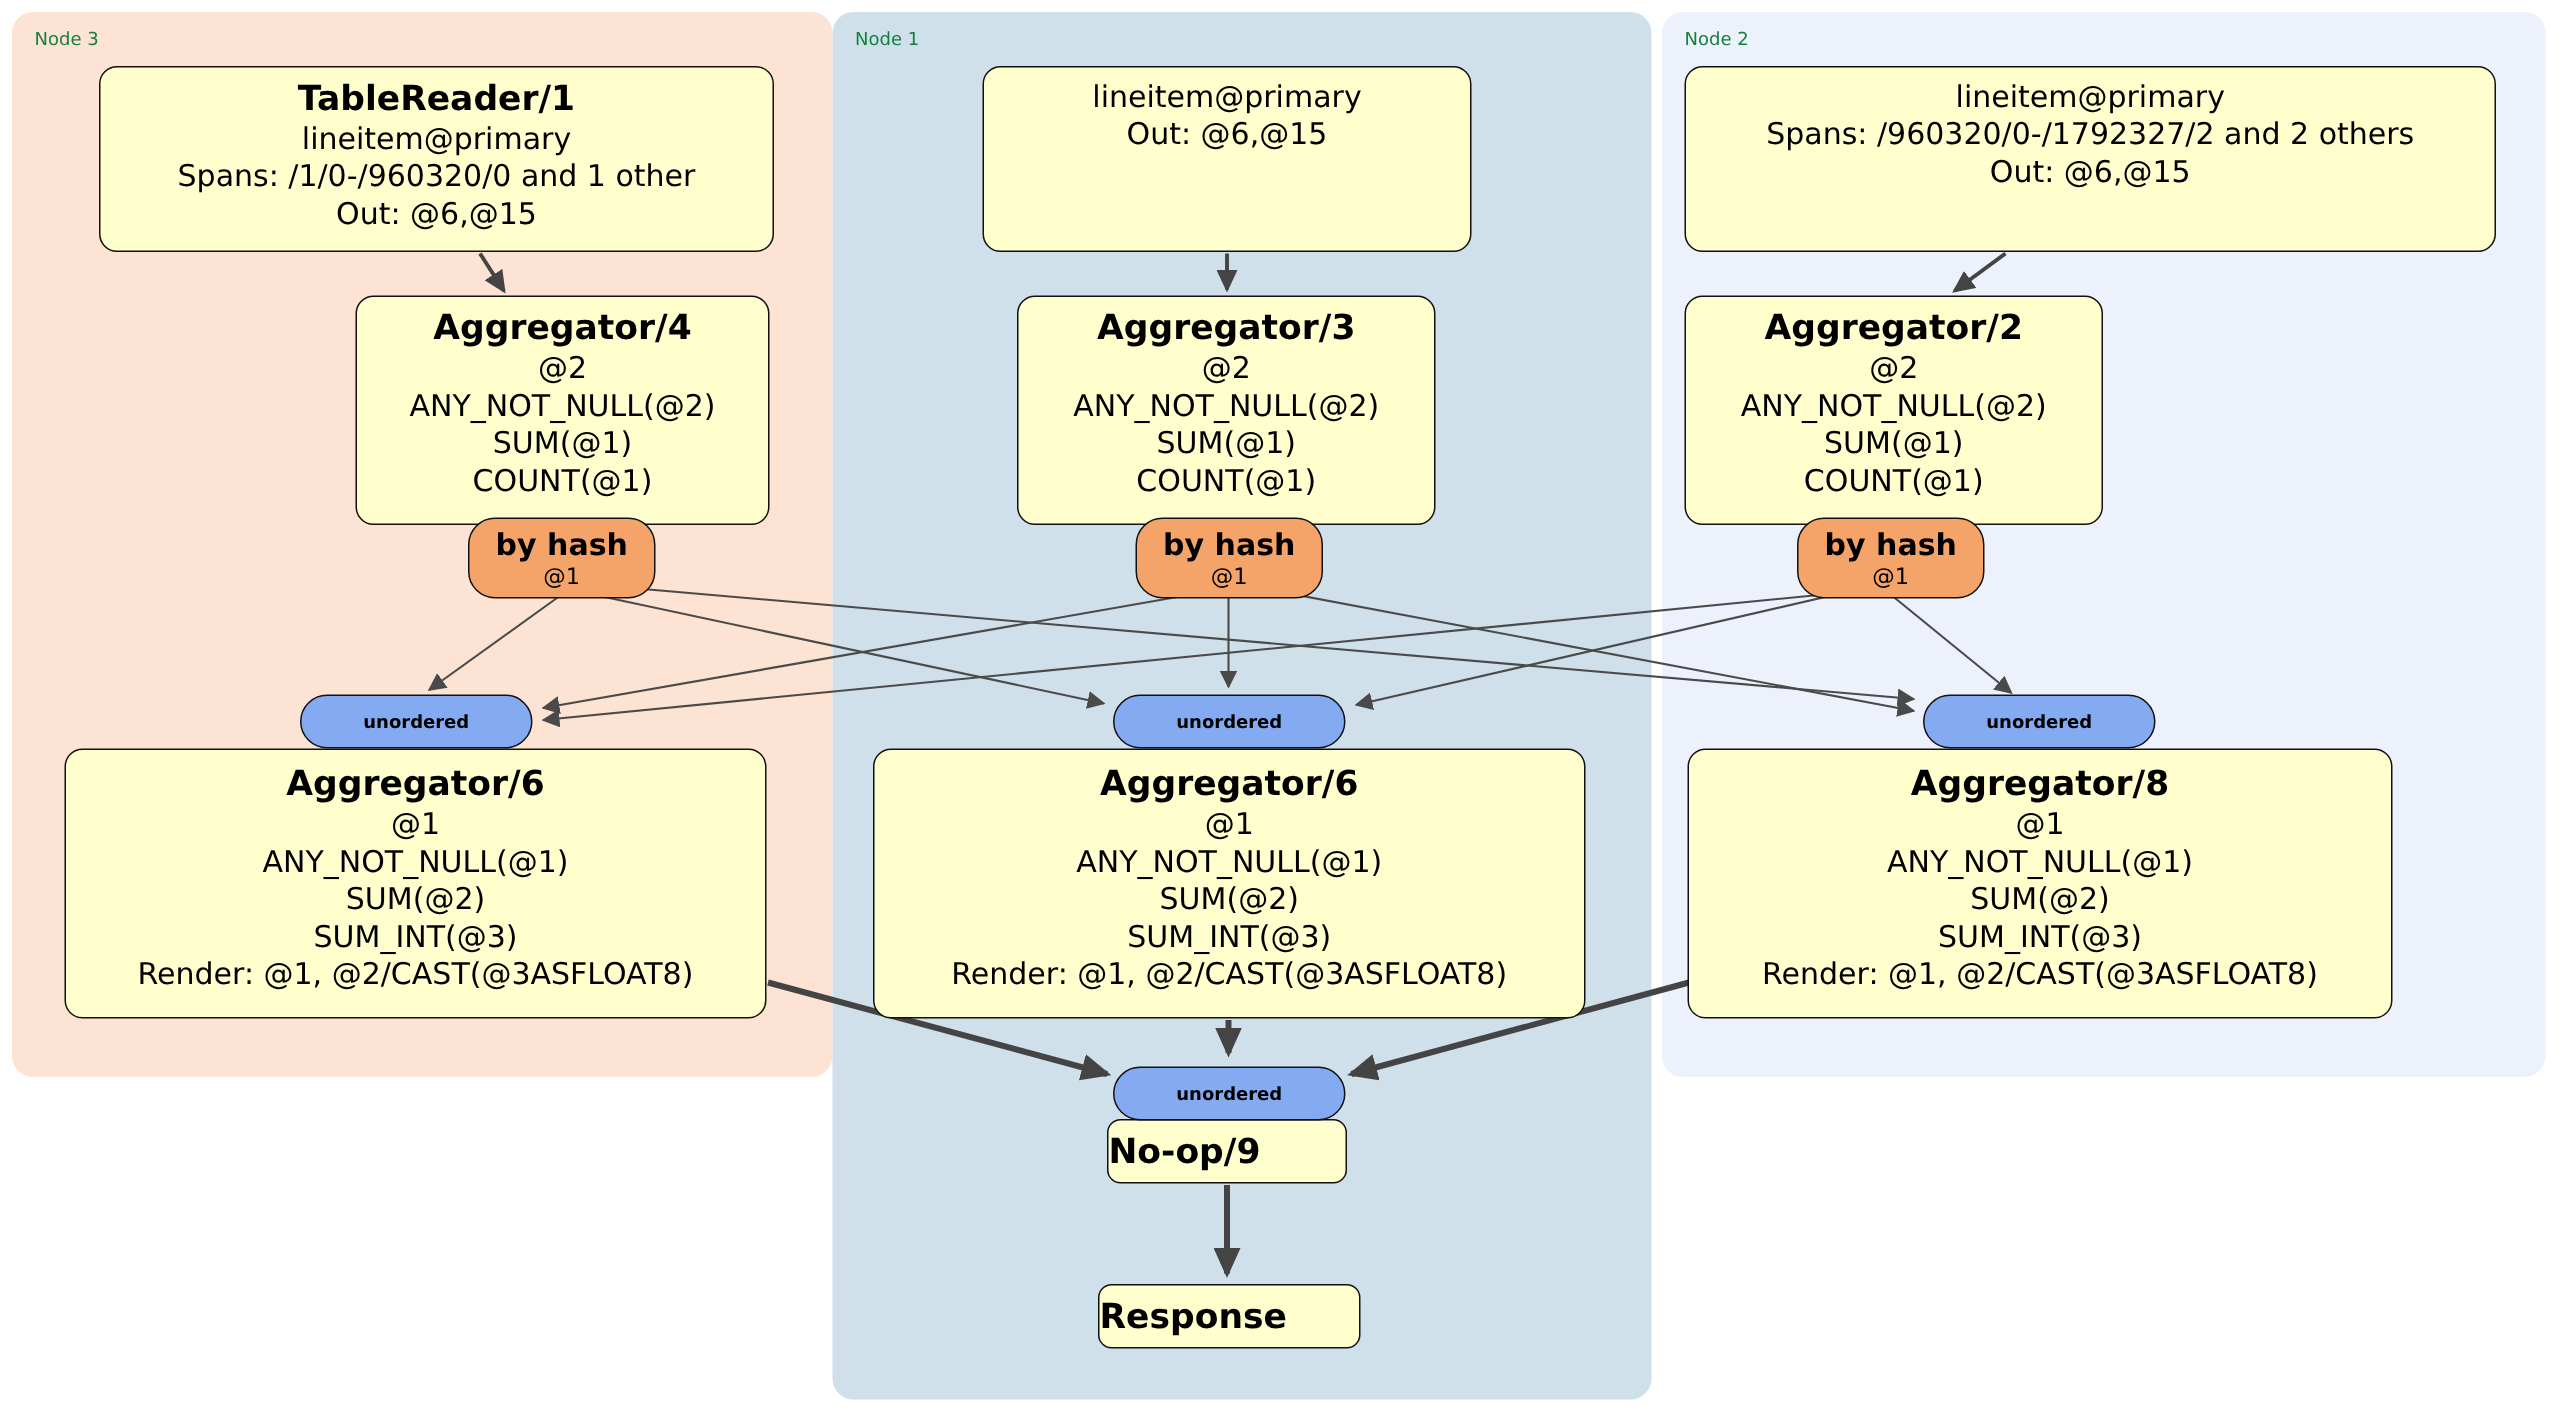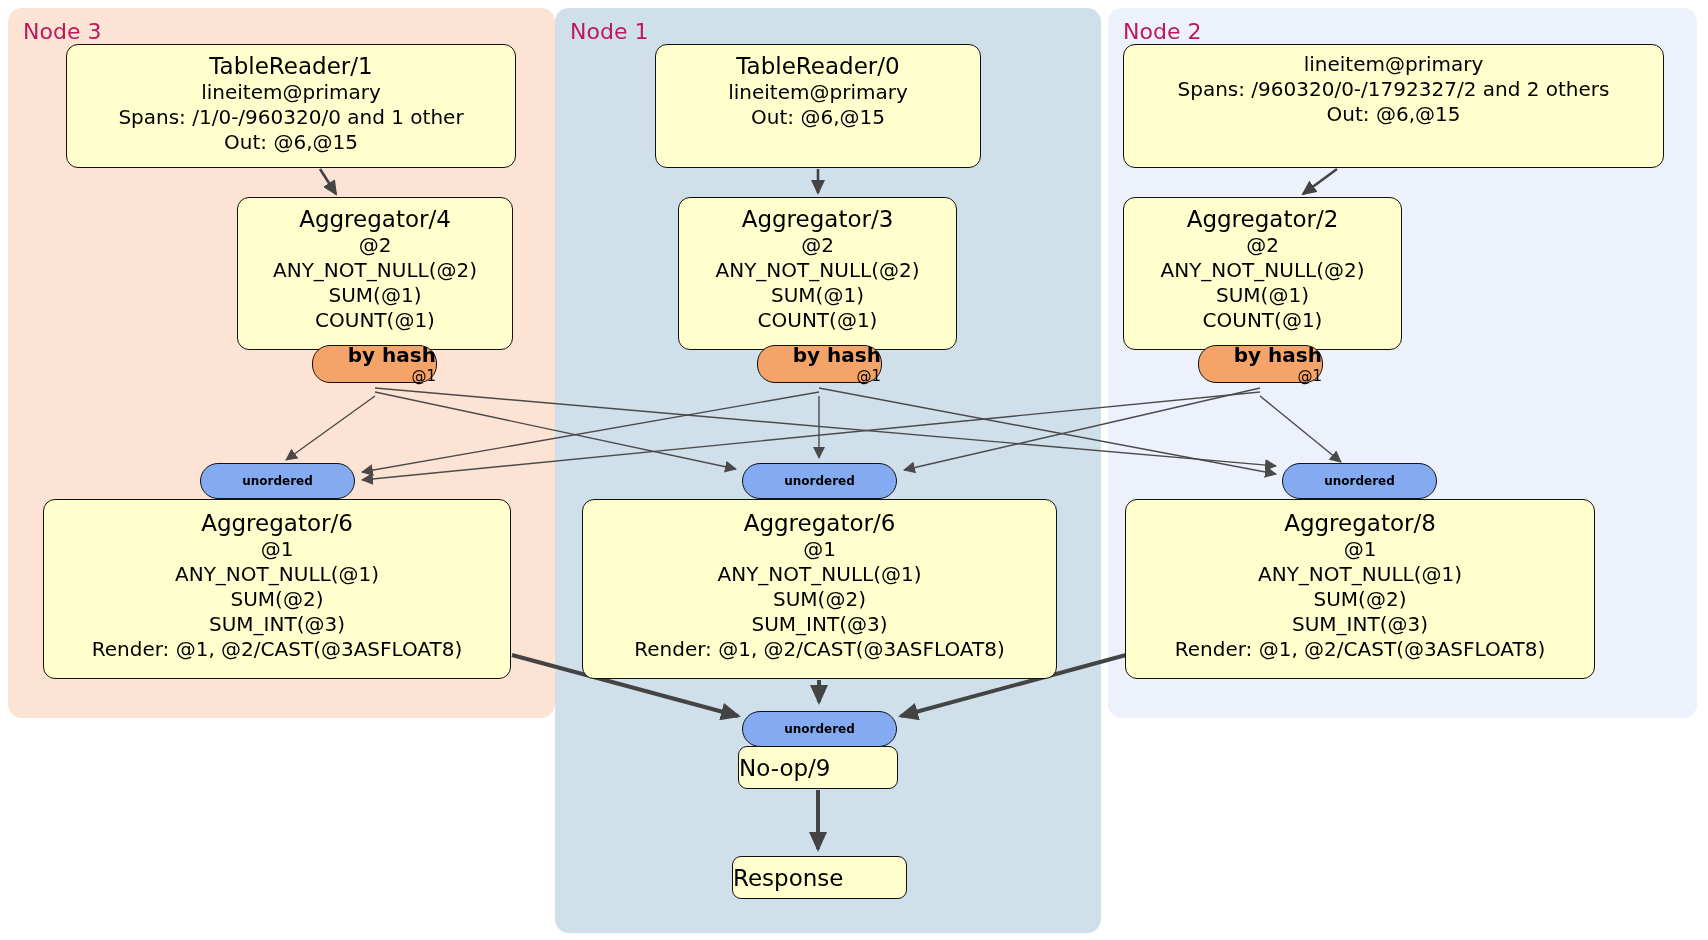"Node 3" .region-label { color: #be185d -> #15803d; font-size: 22px -> 12px }
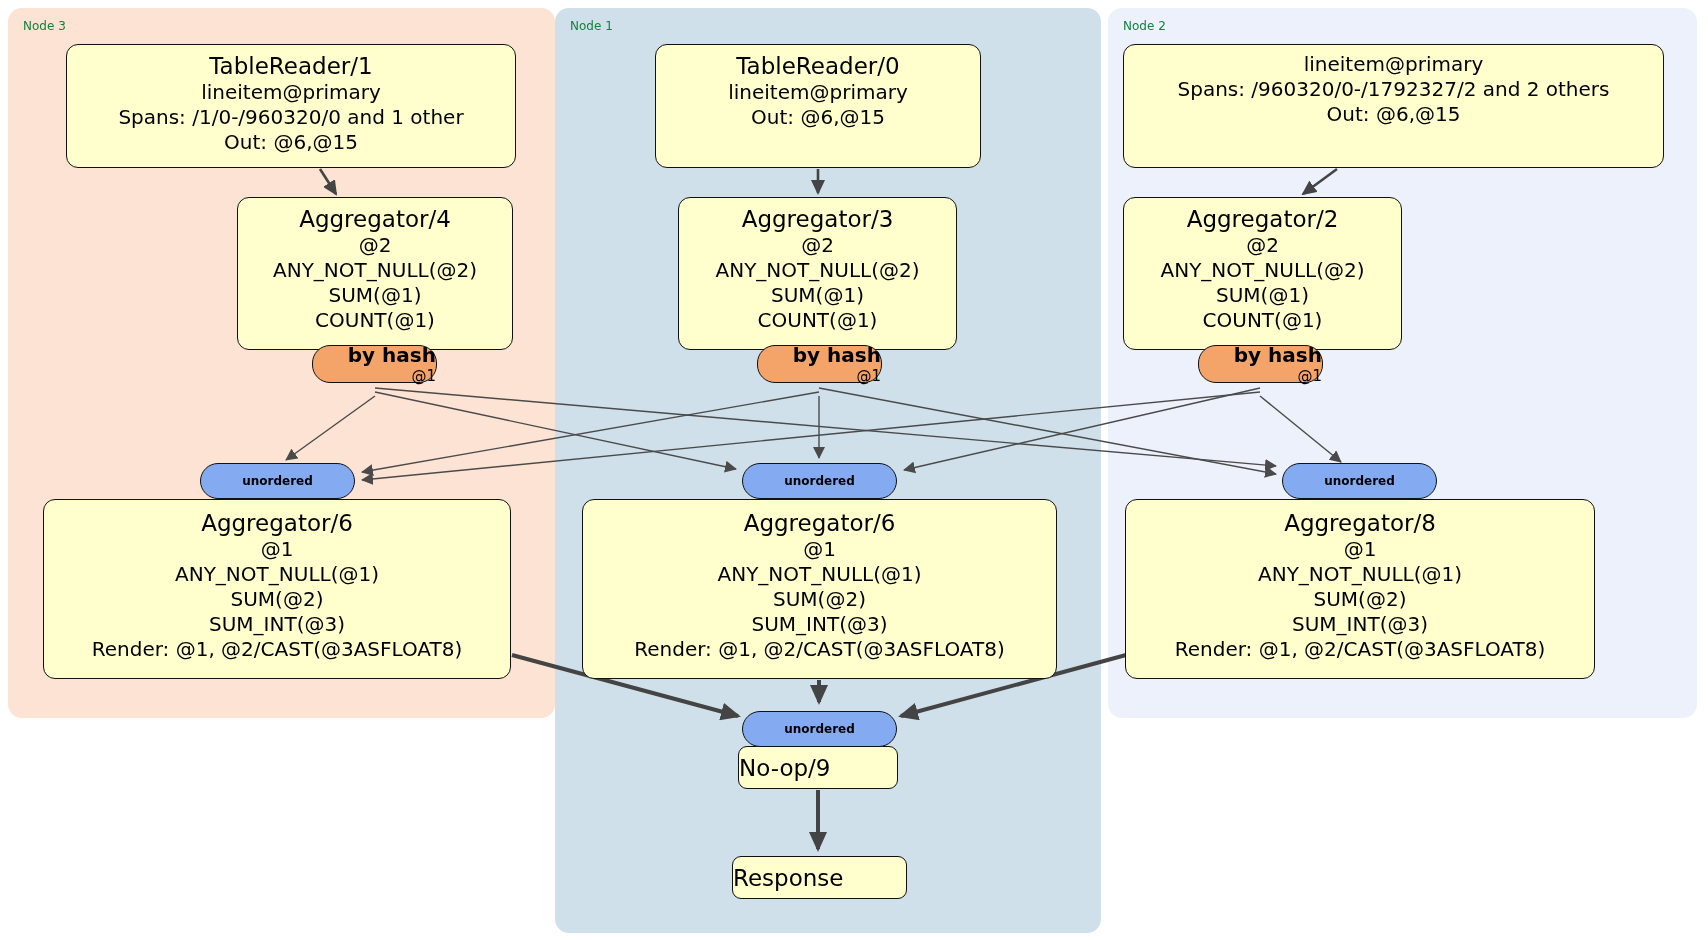"TableReader/1" .box-title { font-weight: normal -> bold }
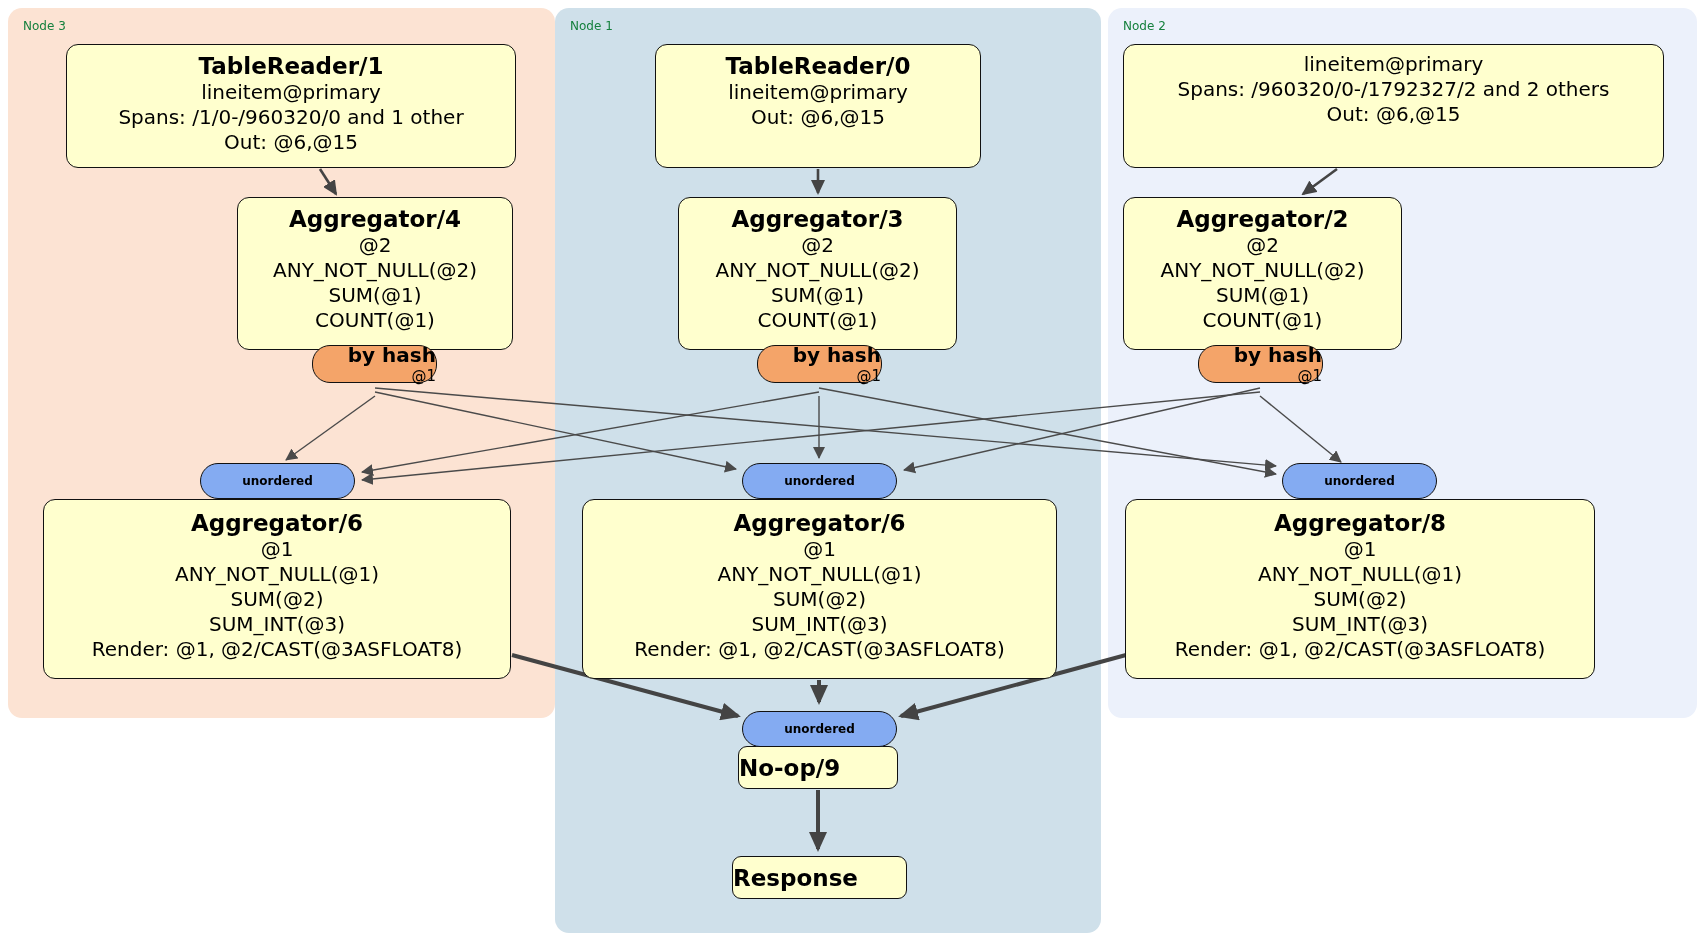"TableReader/0" div.box-title { html: <div>TableReader/0</div> -> none }
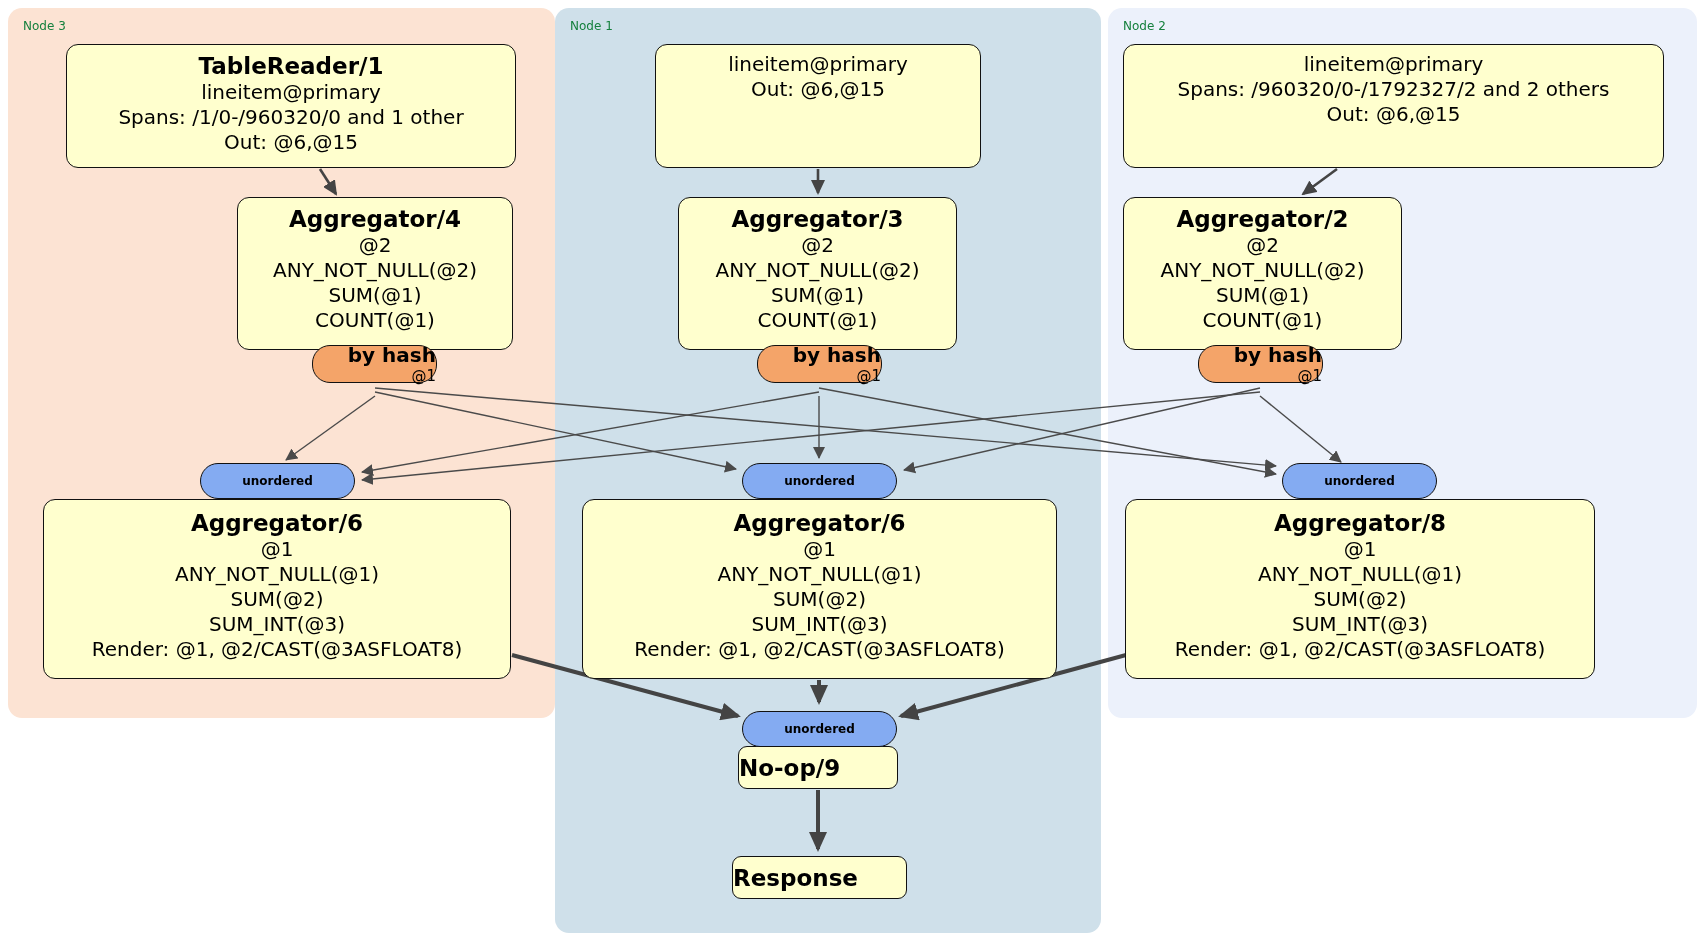"by hash" .router { align-items: flex-end -> none; height: 38px -> 54px }
